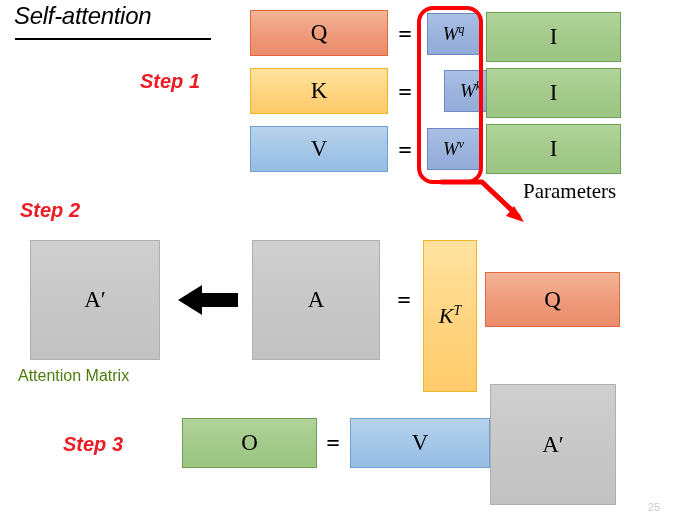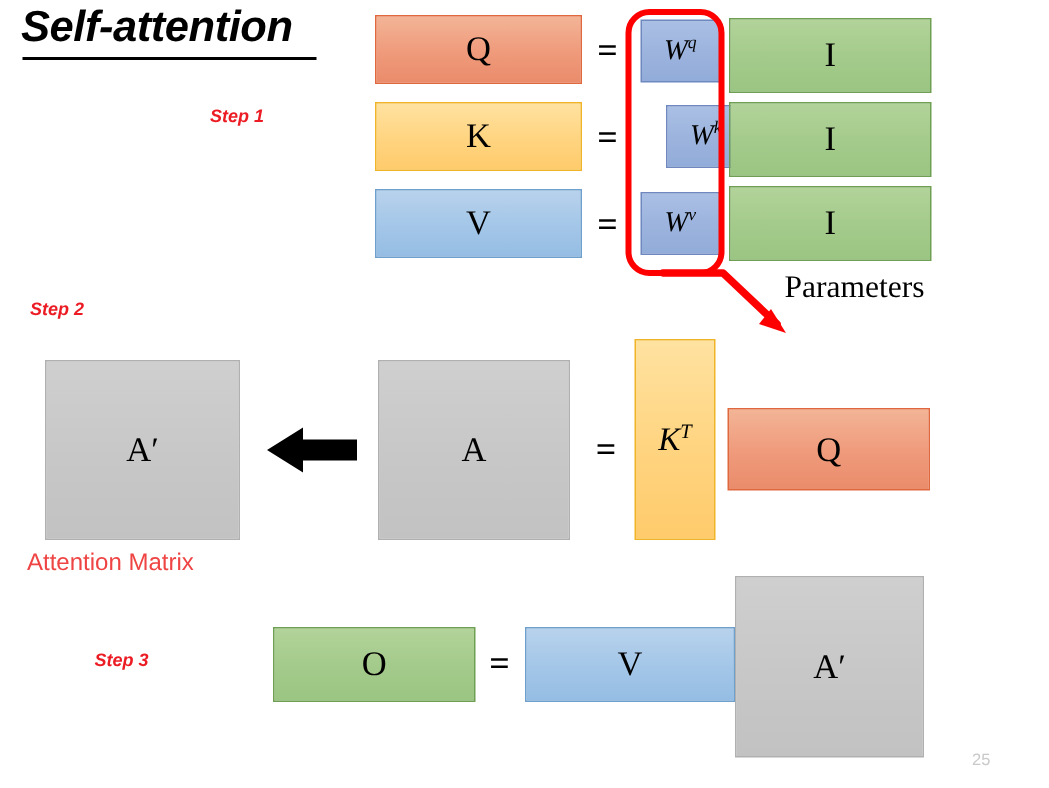"Self-attention" #title { font-size: 29px -> 24px; font-weight: bold -> normal }
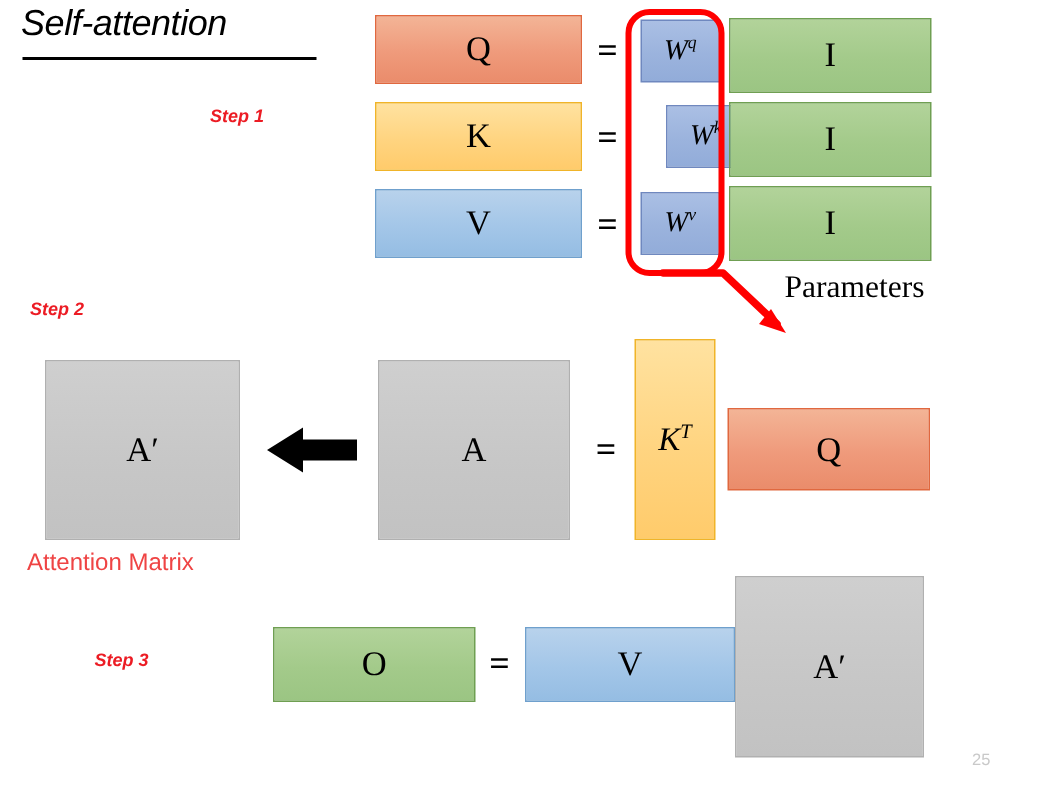"Step 1" .step-label { font-size: 12px -> 20px }
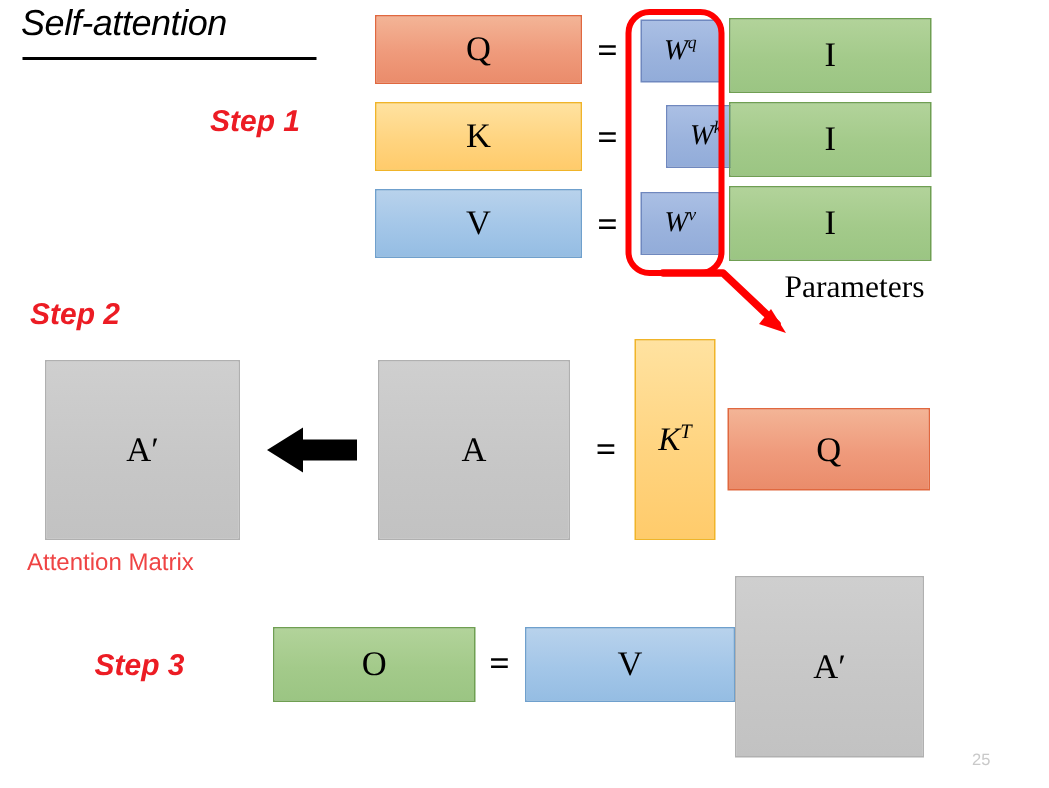"KT" div.abs { height: 134px -> 152px; top: 226px -> 240px }
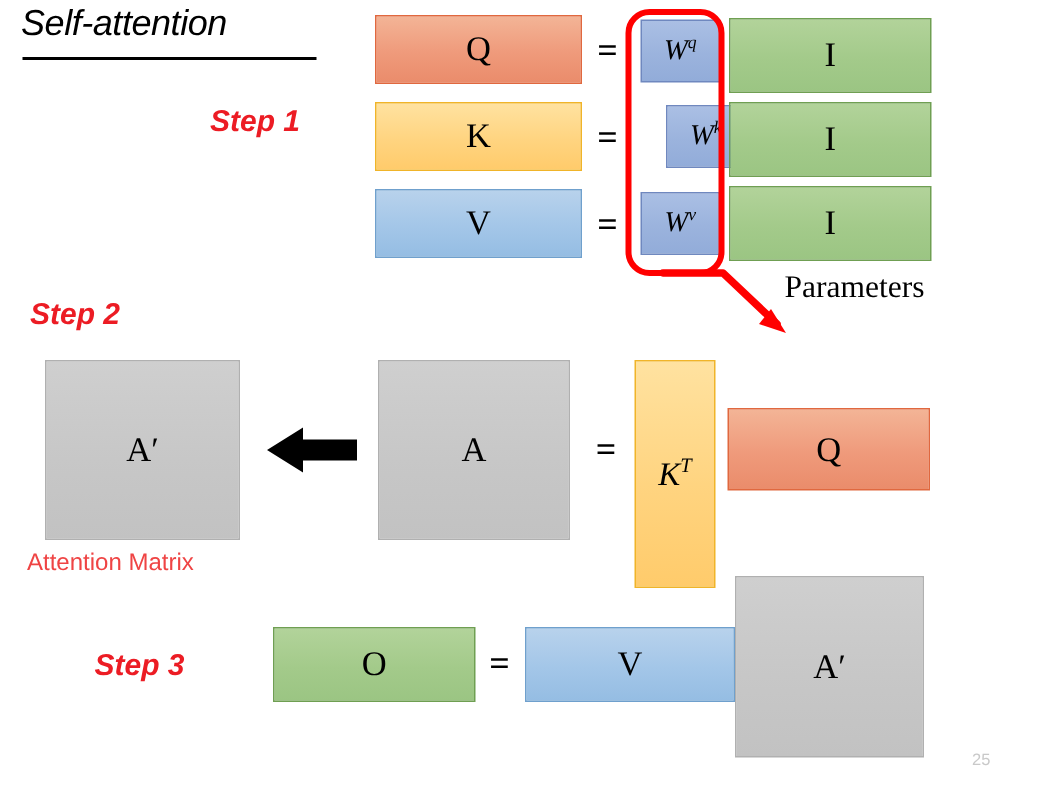"Attention Matrix" #attention-caption { color: #ef4444 -> #4d7c0f }
